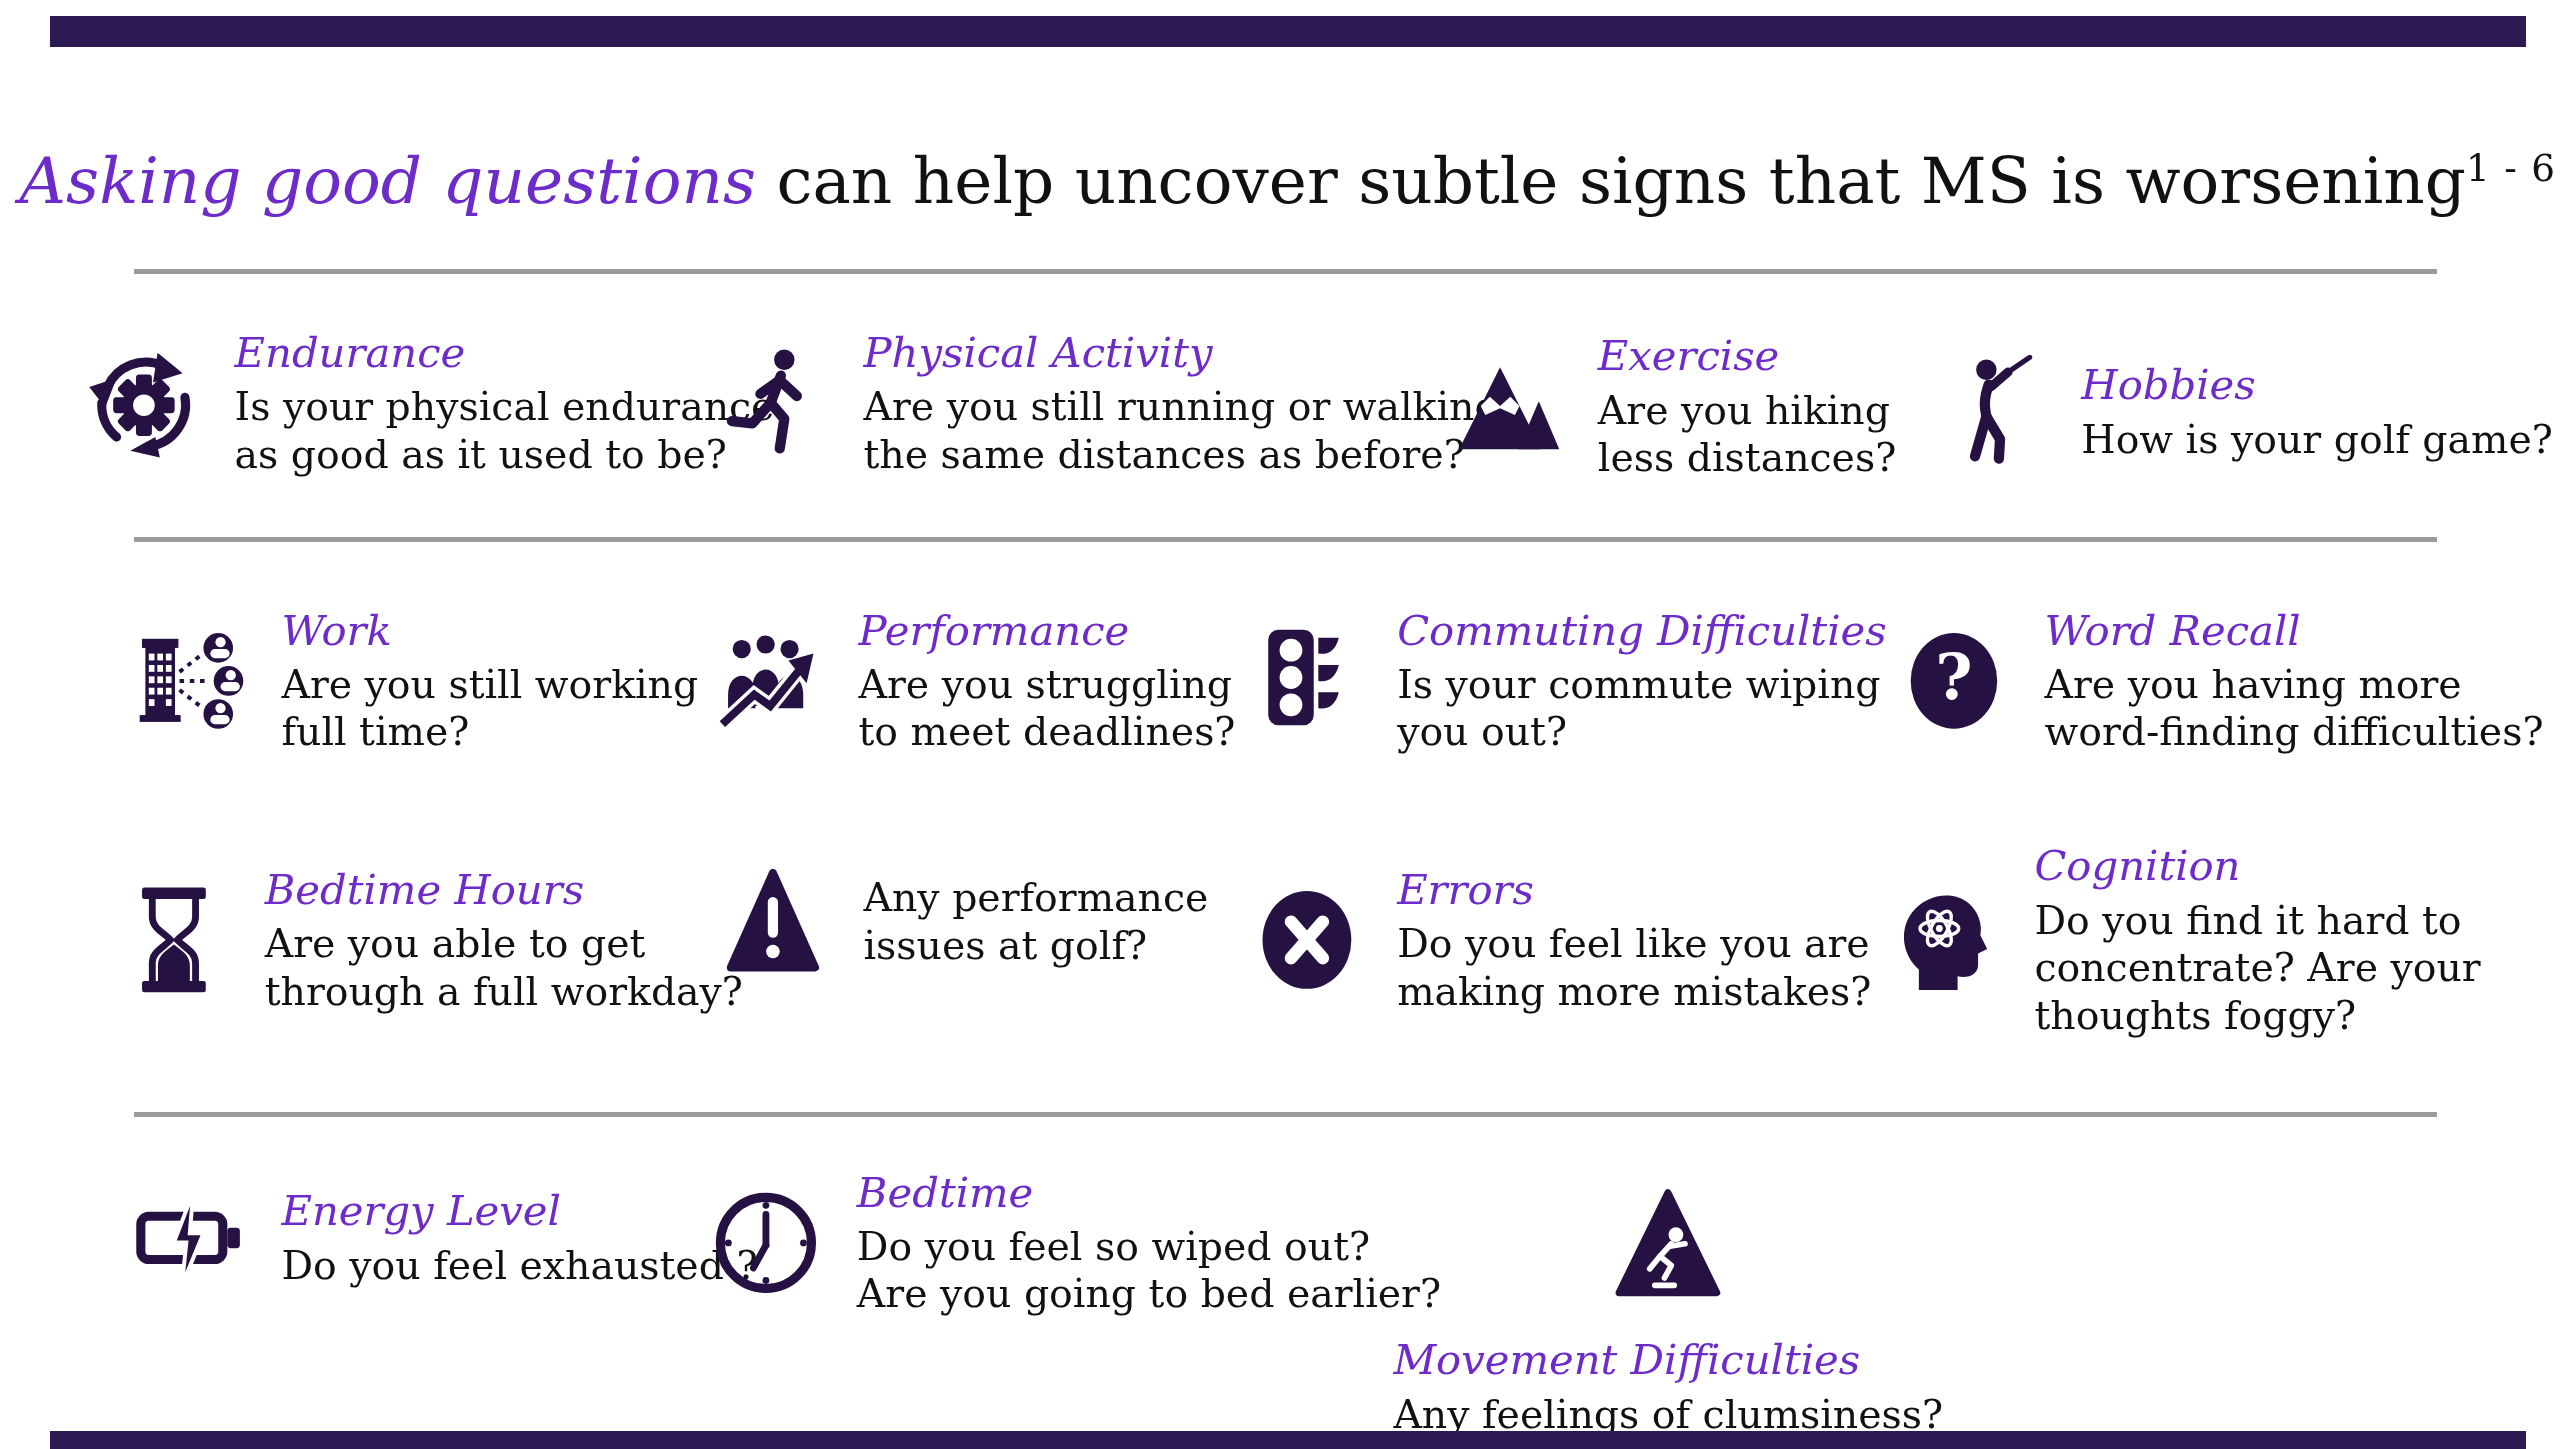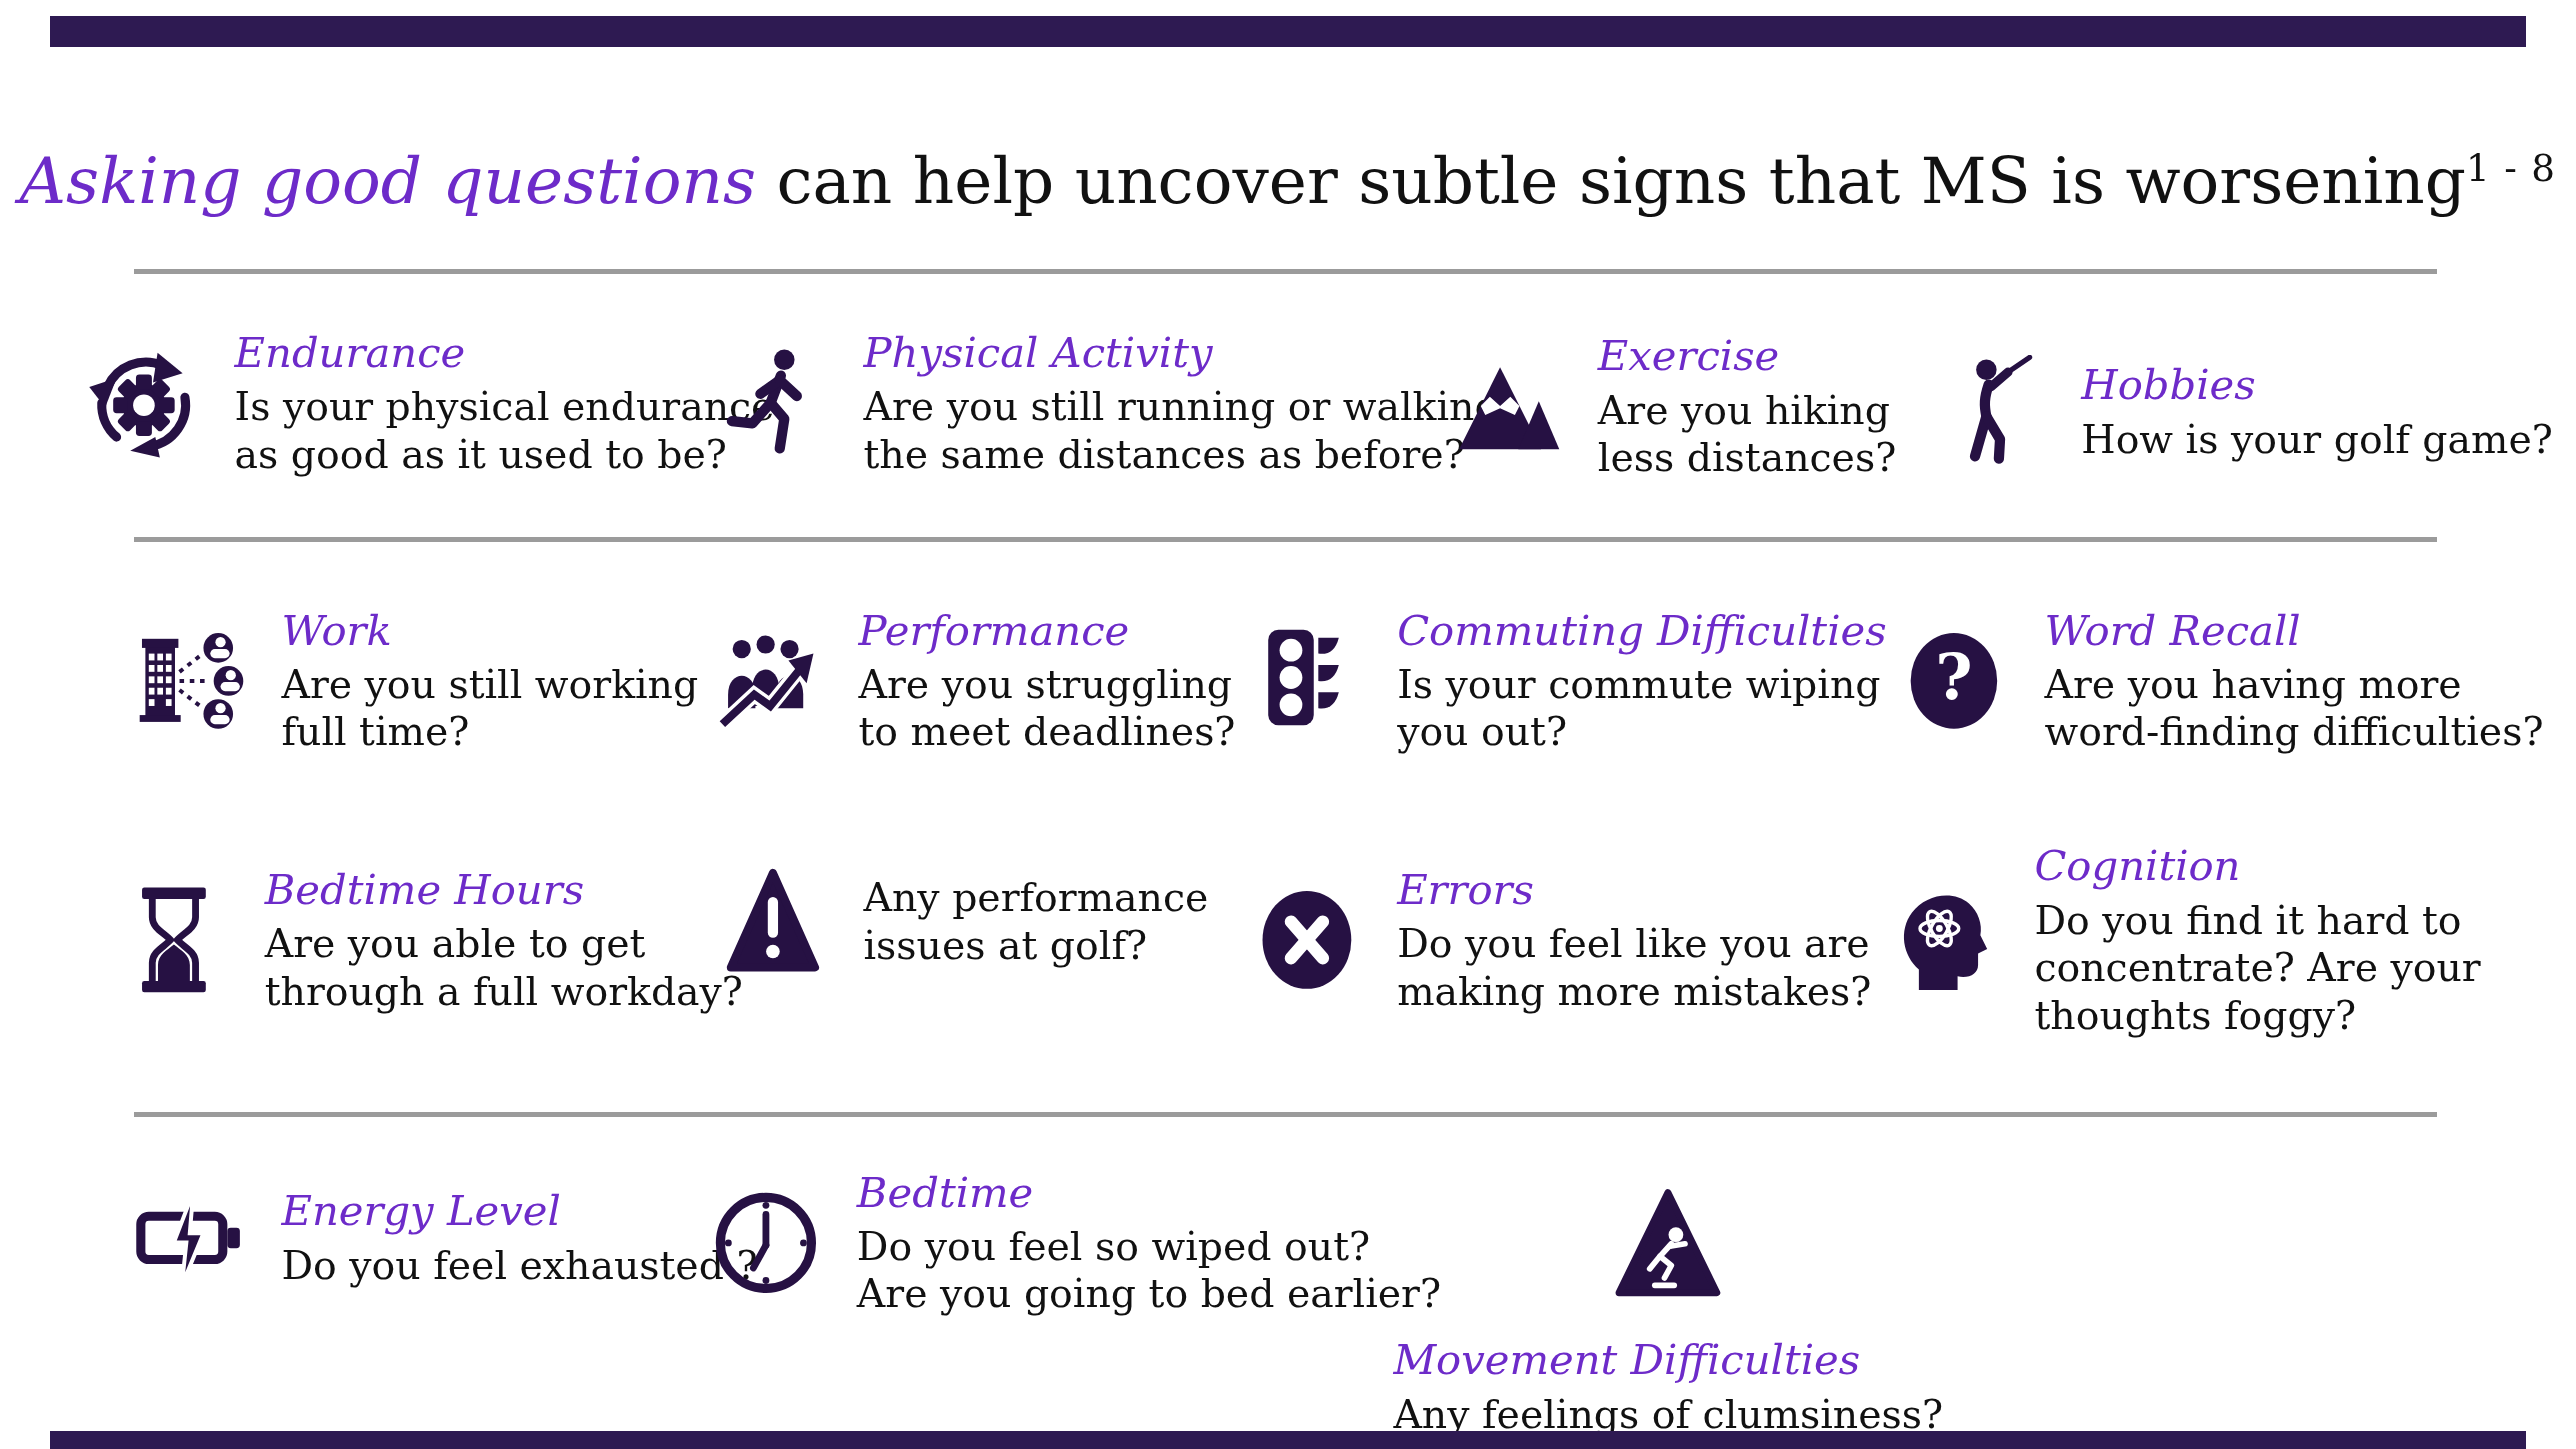"1 - 8" sup { text: 8 -> 6 }
